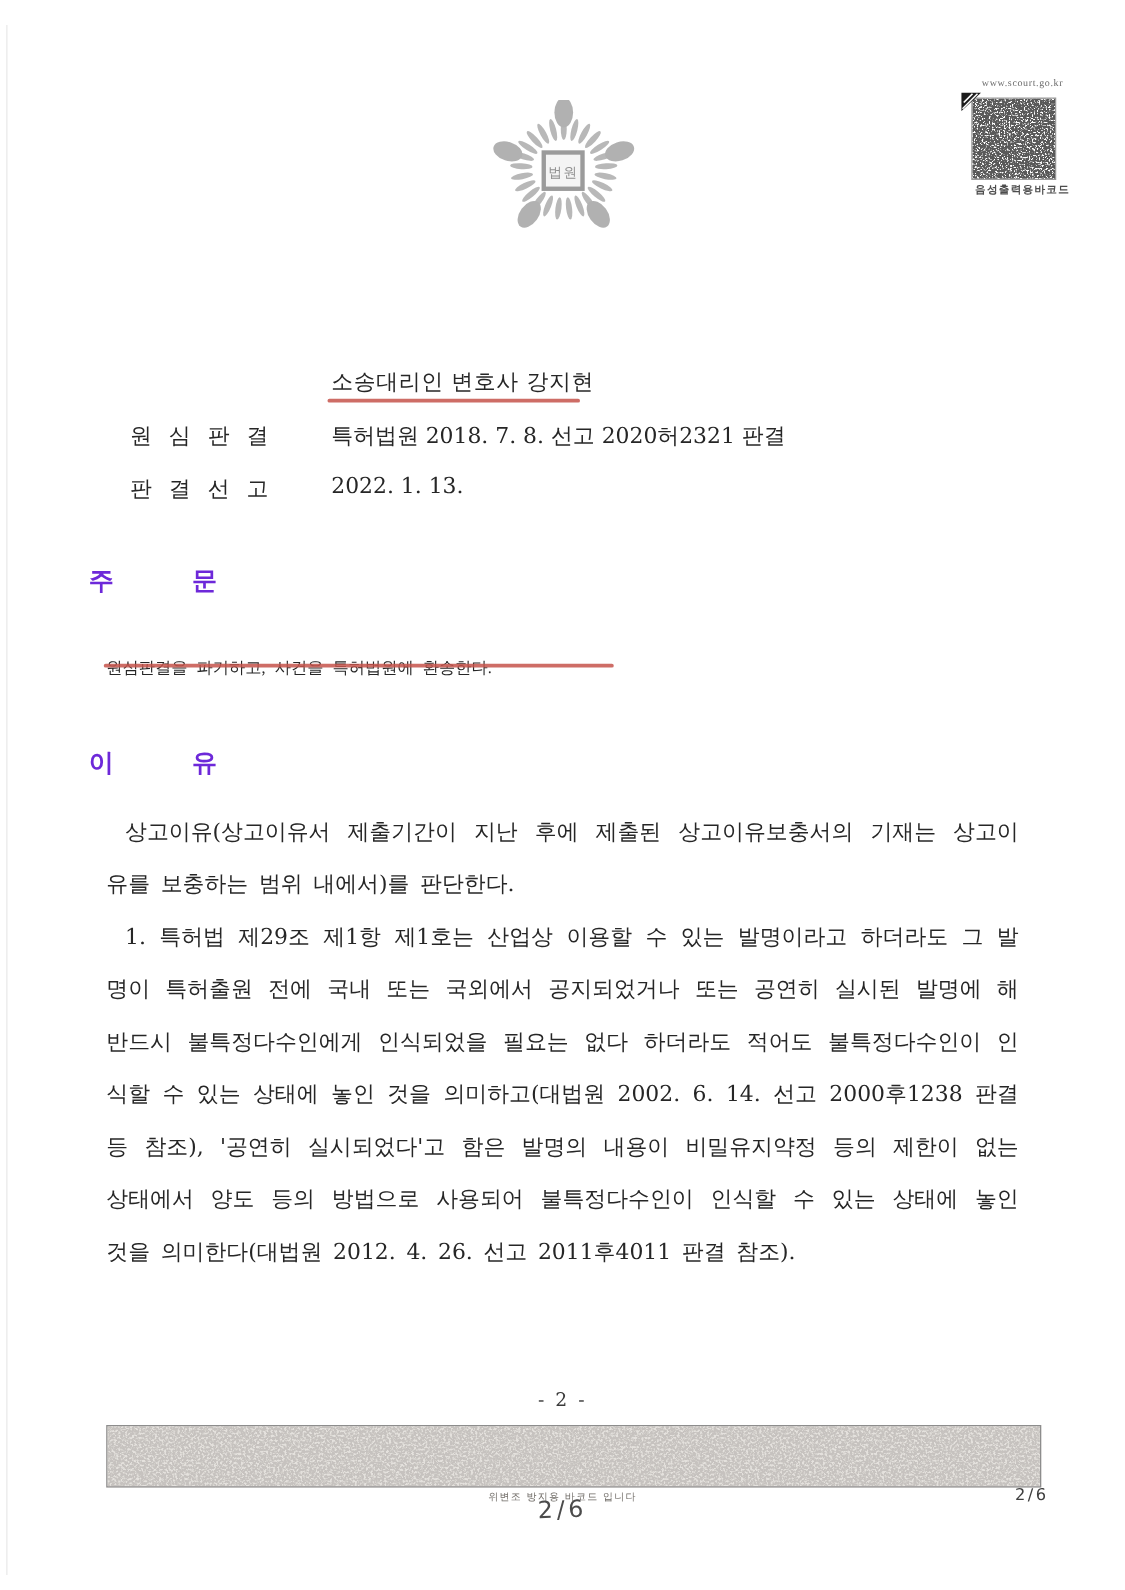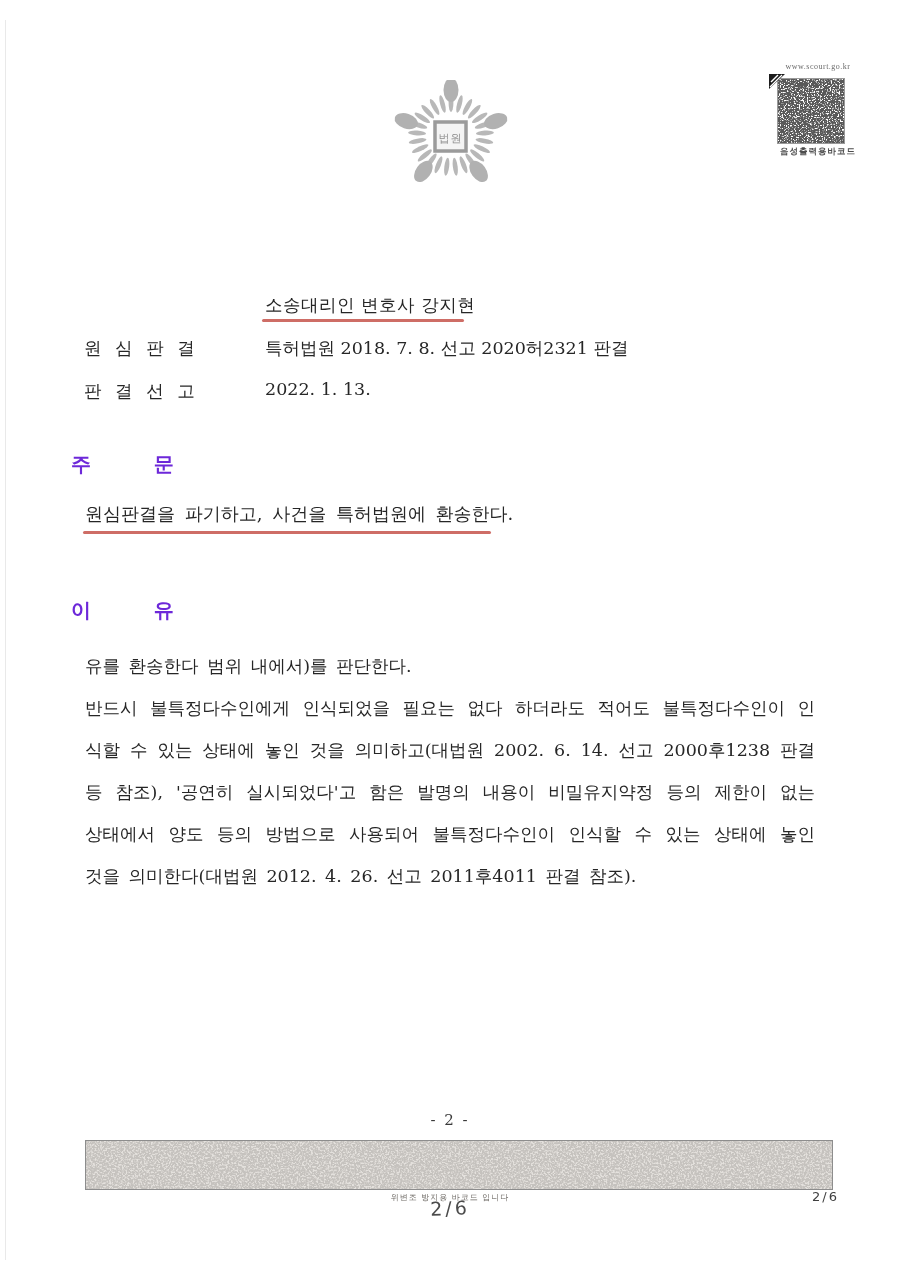"원 심 판 결" .row-label { left: 84px -> 104px }
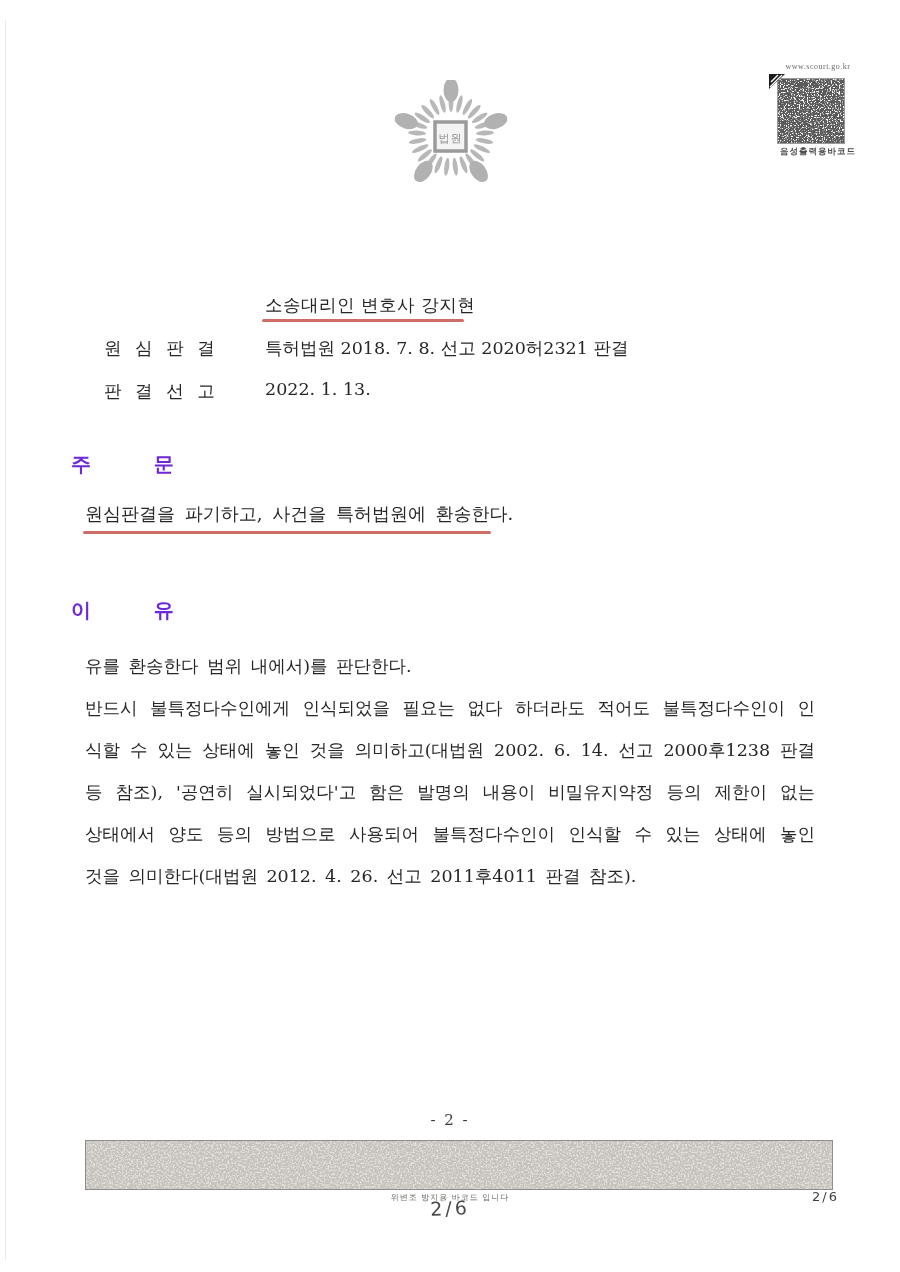"원심판결을 파기하고, 사건을 특허법원에 환송한다." .jumun-text { font-family: none -> Liberation Serif, serif; font-size: 18px -> 13px; top: 502px -> 525px }
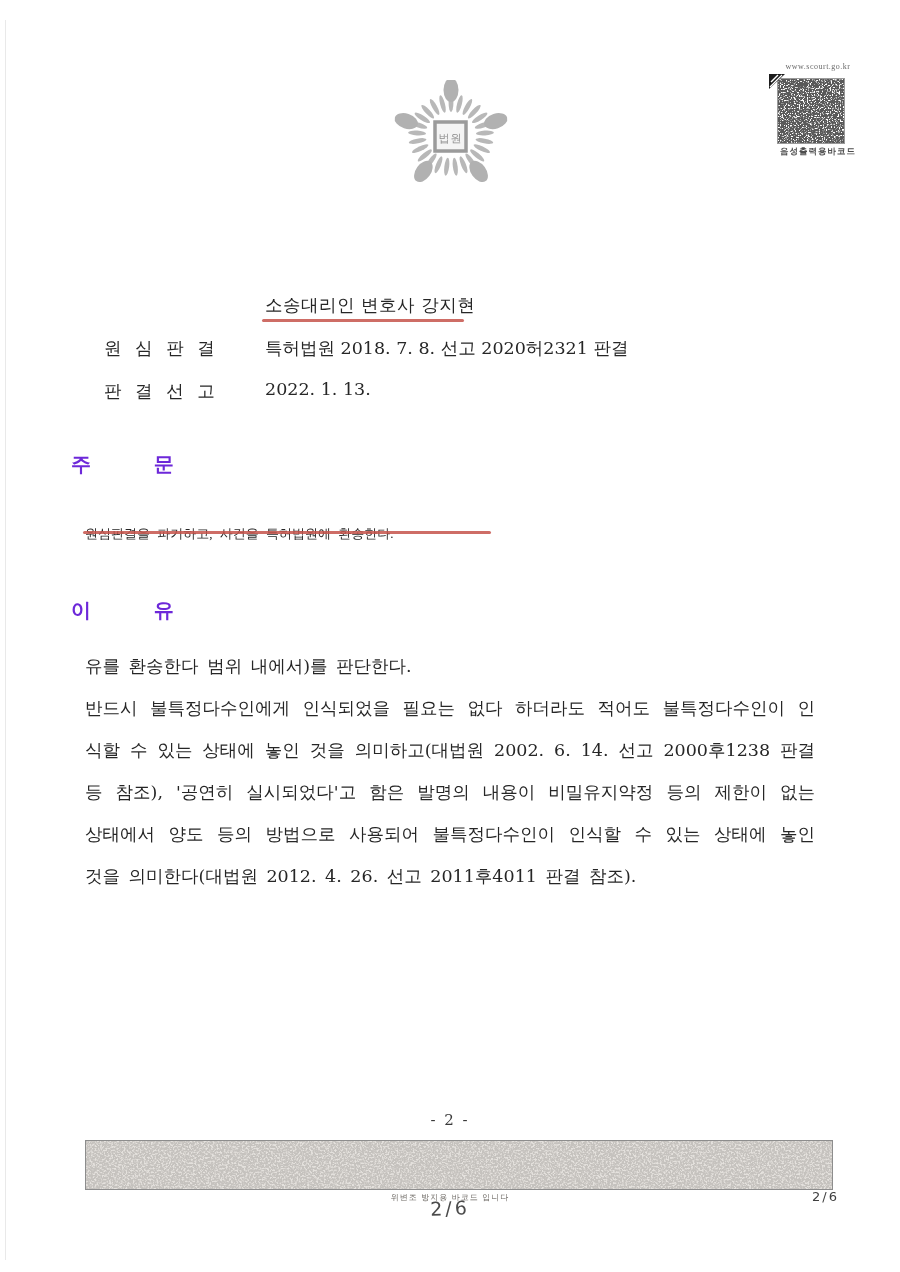"상고이유(상고이유서 제출기간이 지난 후에 제출된" div.bodyline { html: none -> <div>상고이유(상고이유서 제출기간이 지난 후에 제출된 상고이유보충서의 기재는 상고이</div> }
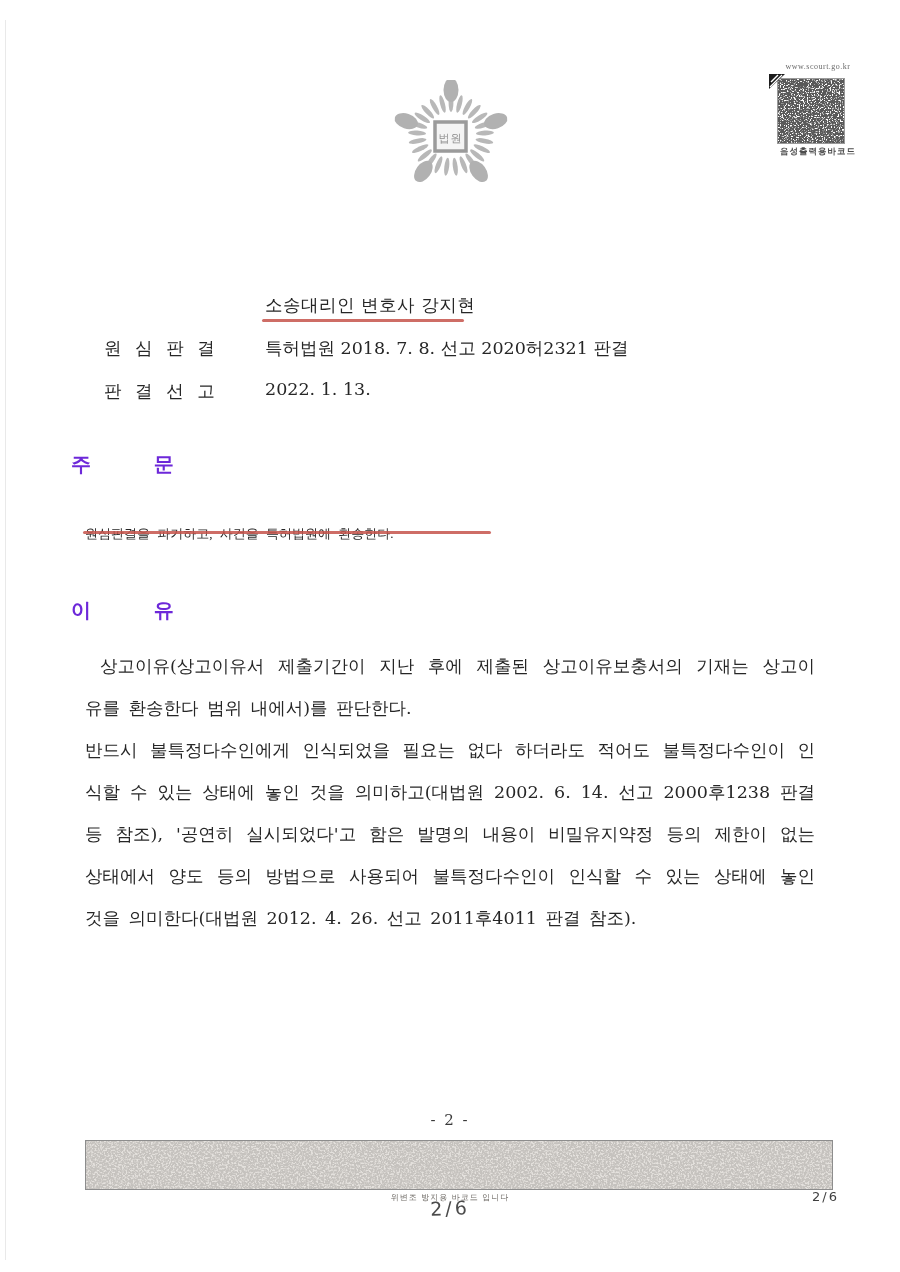"유를 환송한다 범위 내에서)를 판단한다." div.bodyline { text: 환송한다 -> 보충하는 }
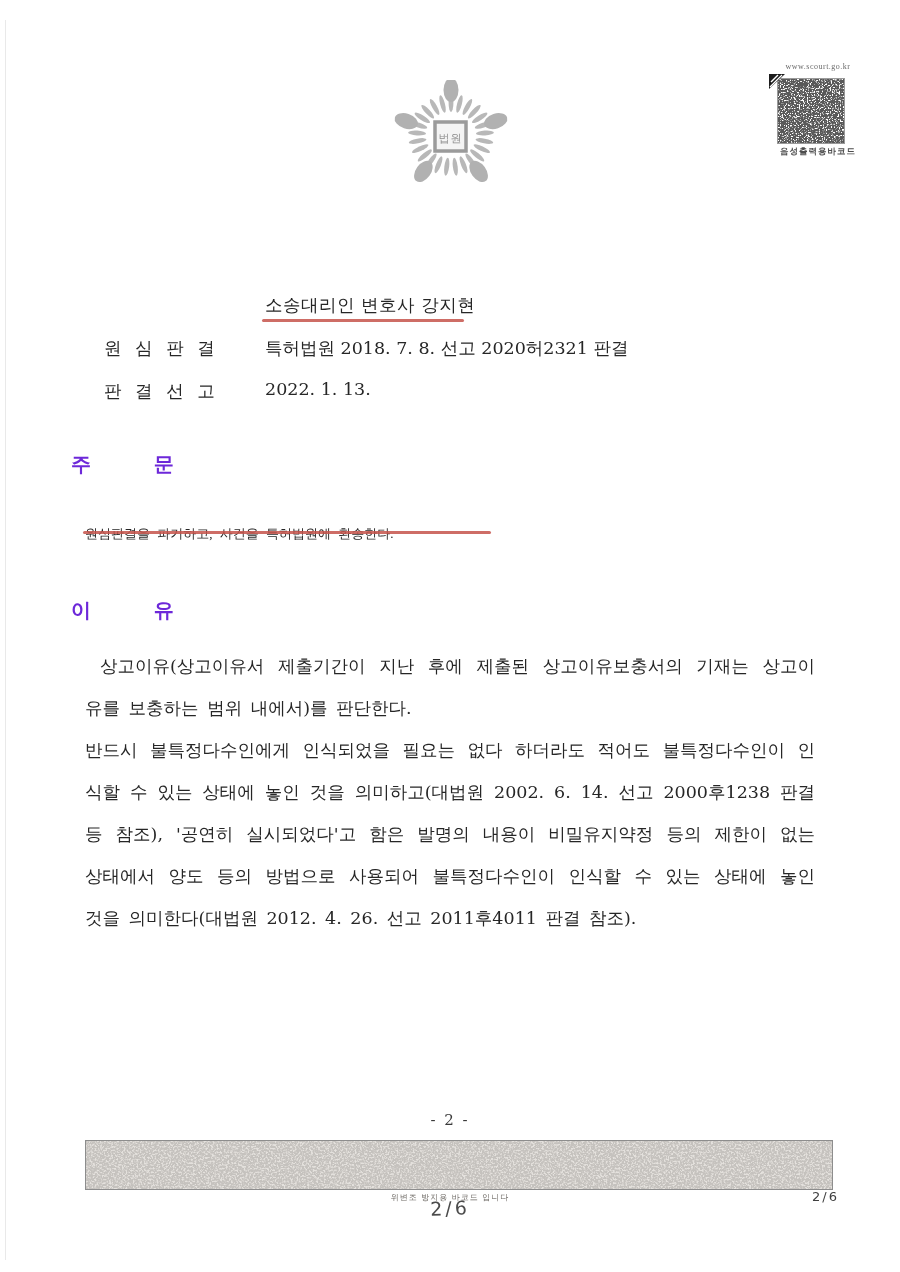"1. 특허법 제29조 제1항 제1호는" div.bodyline { html: none -> <div>1. 특허법 제29조 제1항 제1호는 산업상 이용할 수 있는 발명이라고 하더라도 그 발</div> }
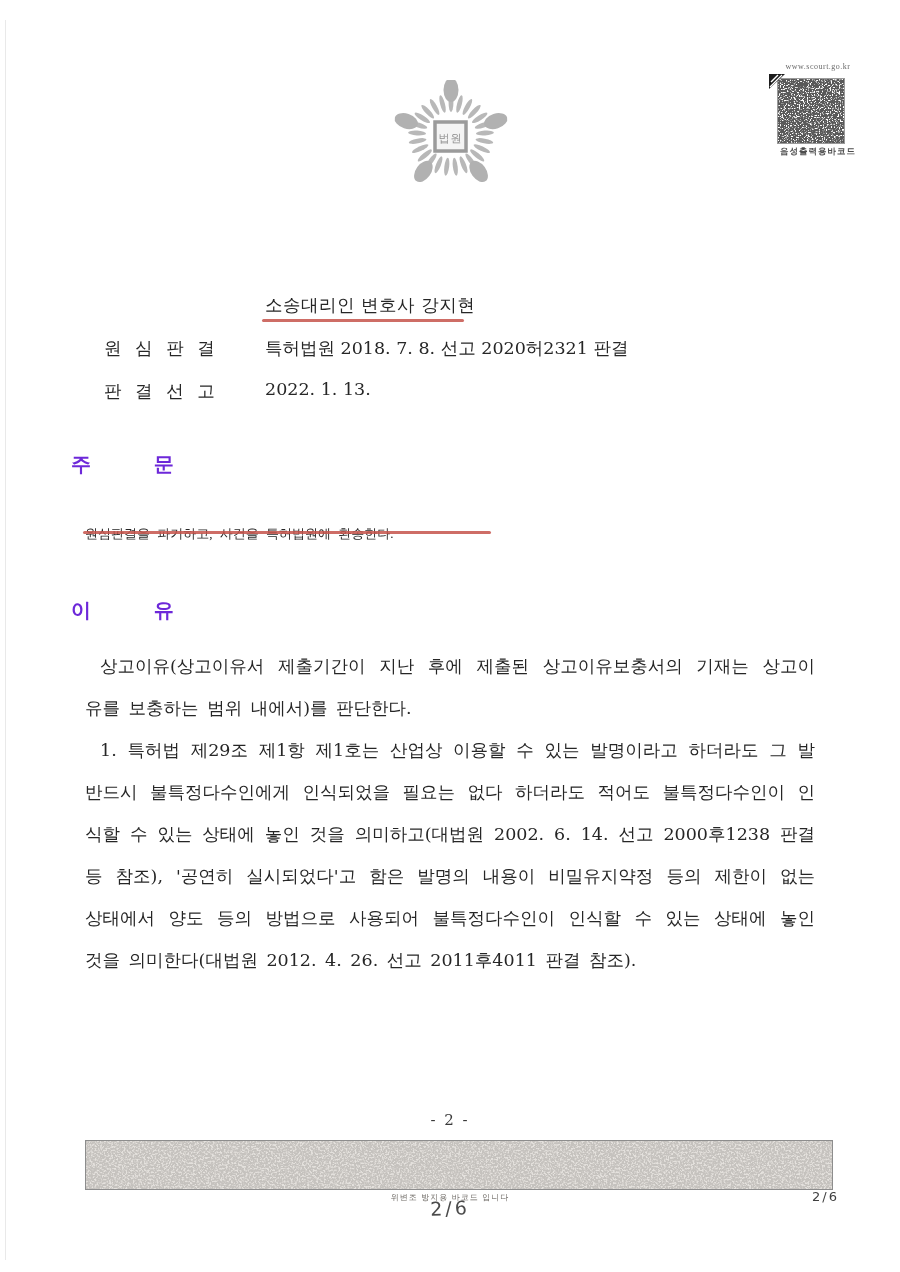"명이 특허출원 전에 국내 또는" div.bodyline { html: none -> <div>명이 특허출원 전에 국내 또는 국외에서 공지되었거나 또는 공연히 실시된 발명에 해</div> }
